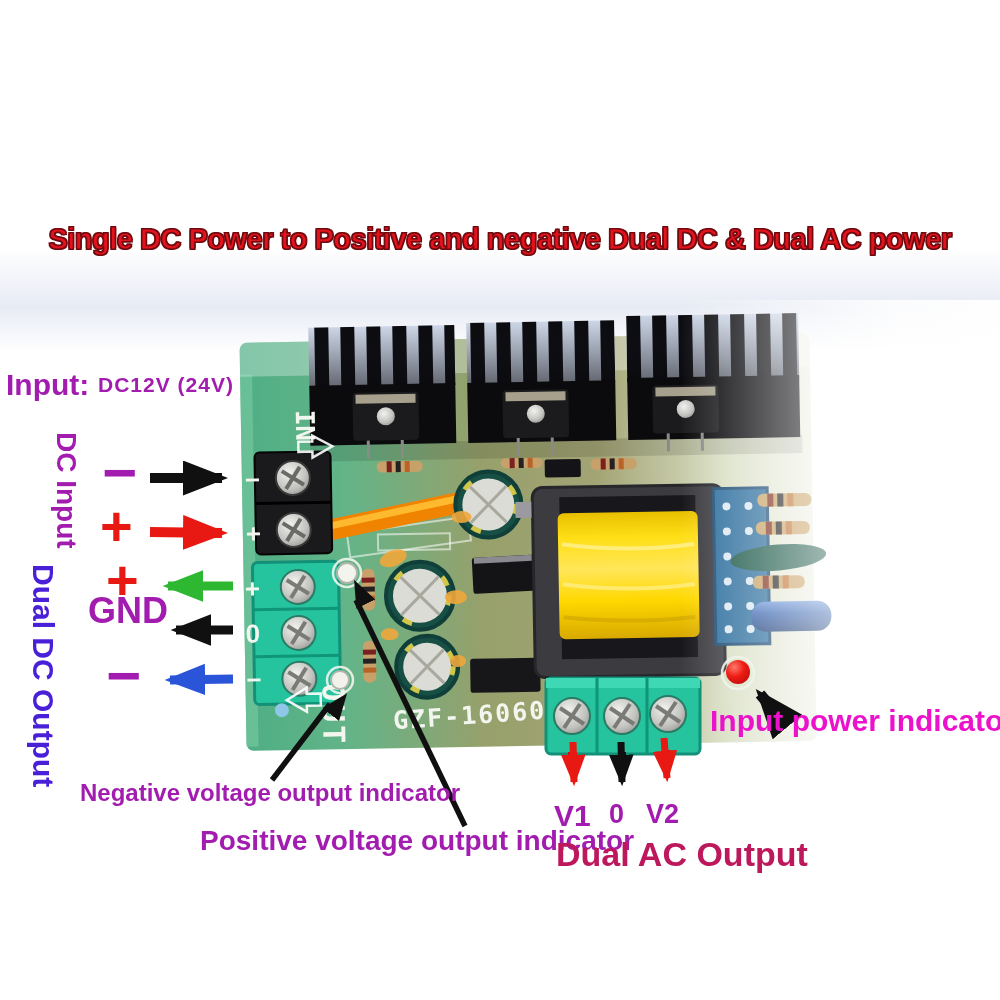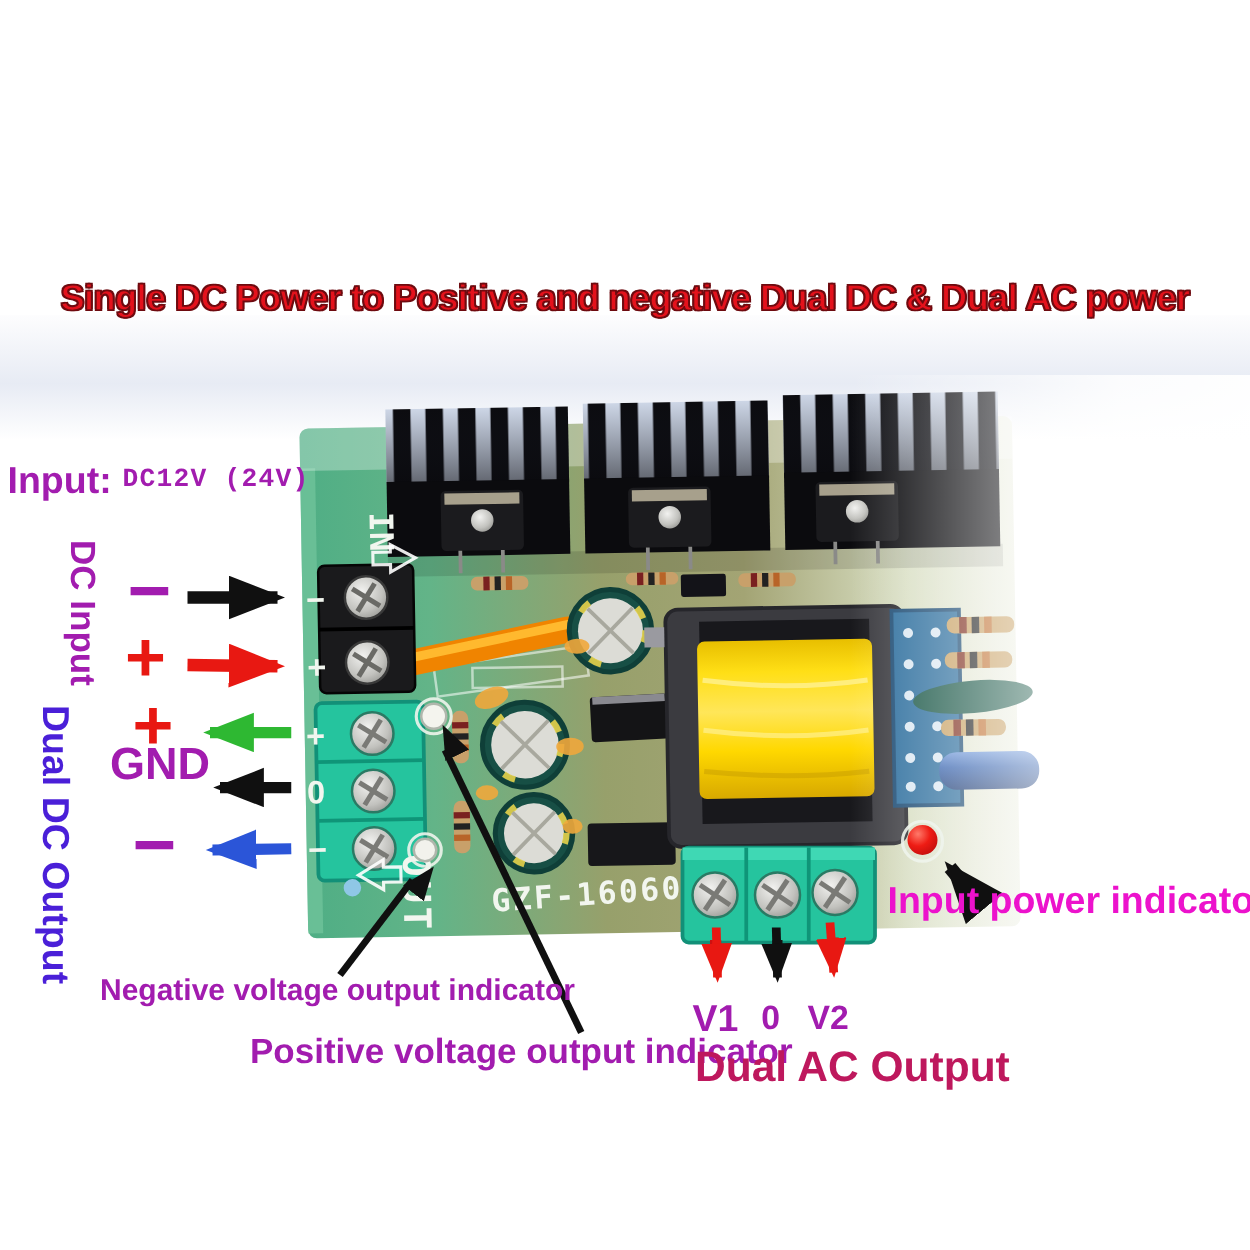"DC12V (24V)" .input-value { font-family: Liberation Mono, monospace -> Liberation Sans, sans-serif }
